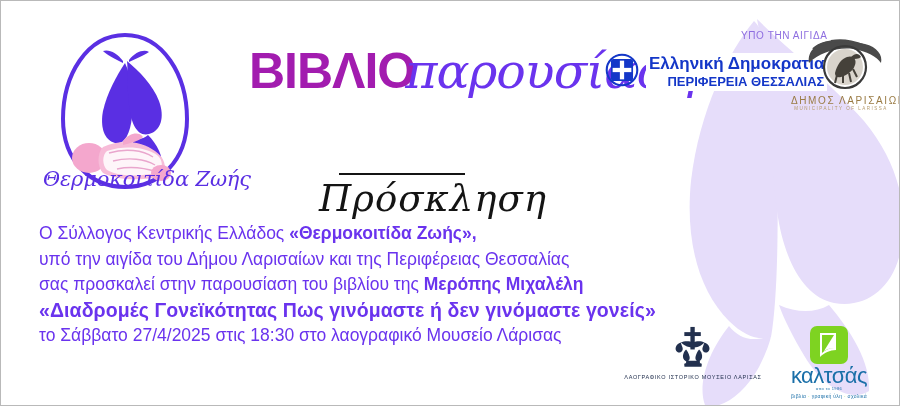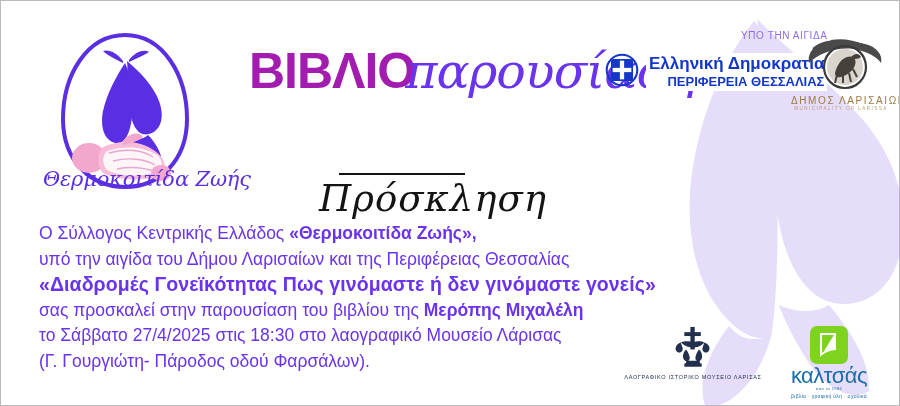"«Διαδρομές Γονεϊκότητας Πως γινόμαστε ή" span.ln { order: before "σας προσκαλεί στην παρουσίαση του" -> after "σας προσκαλεί στην παρουσίαση του" }
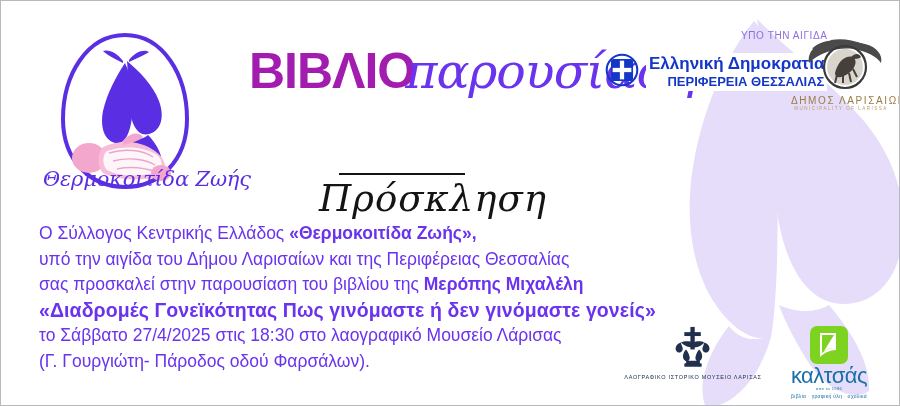"(Γ. Γουργιώτη- Πάροδος οδού Φαρσάλων)." span.ln { html: <span>(Γ. Γουργιώτη- Πάροδος οδού Φαρσάλων).</span> -> none }
